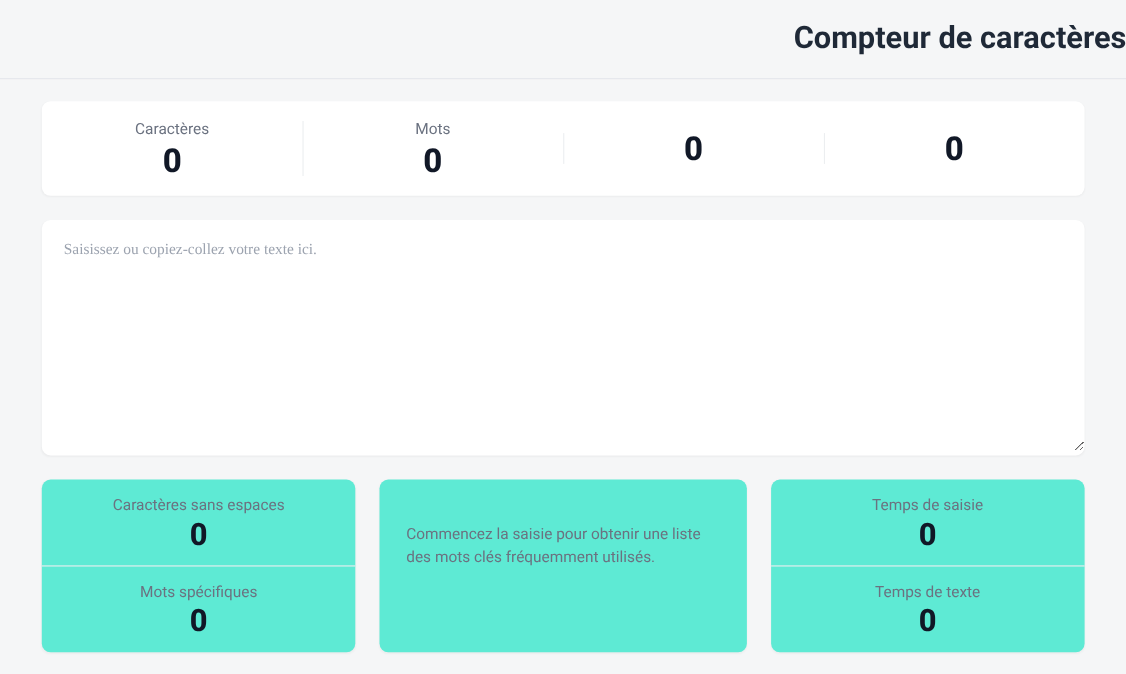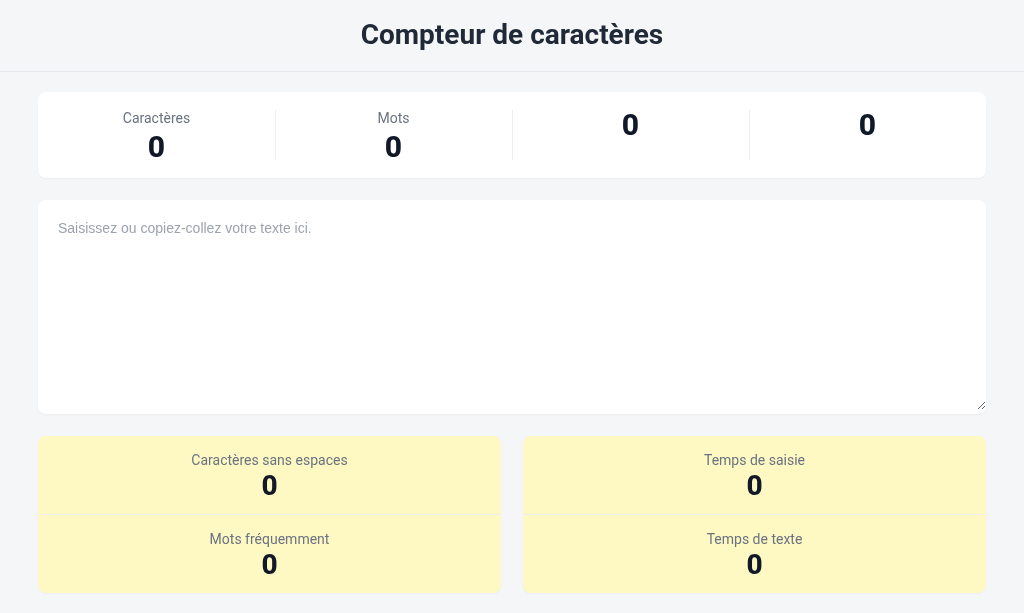"Compteur de caractères" .header { text-align: center -> right }
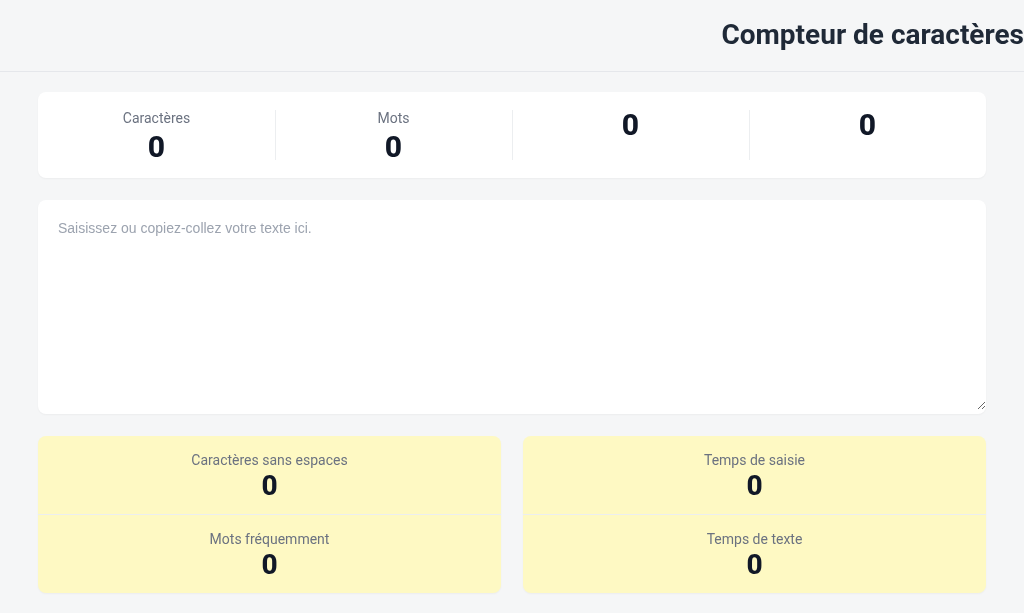"Caractères" .stats-row { align-items: none -> center }
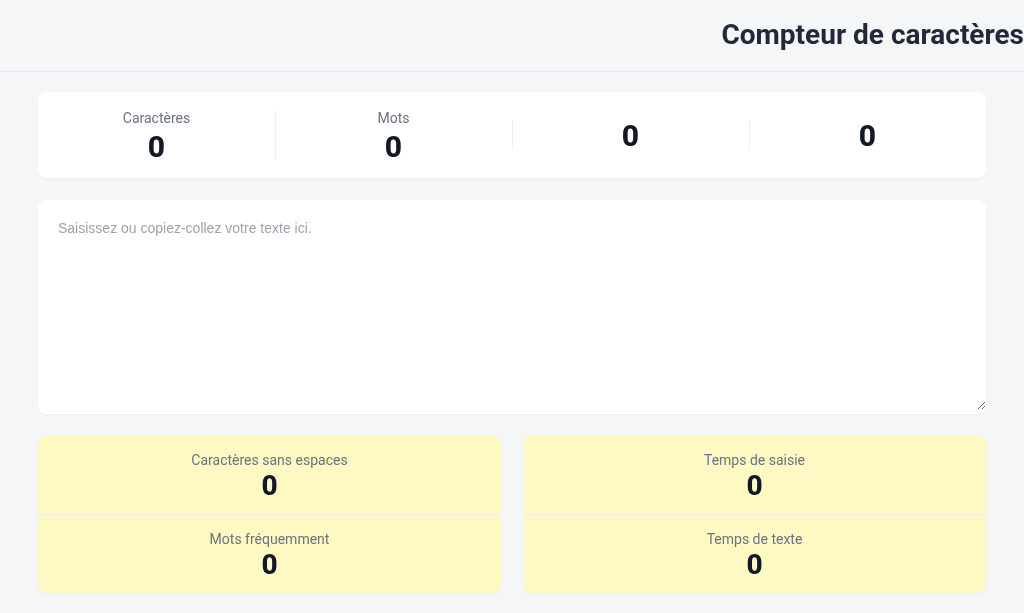"Saisissez ou copiez-collez votre texte" textarea { font-family: Liberation Sans, sans-serif -> Liberation Serif, serif }
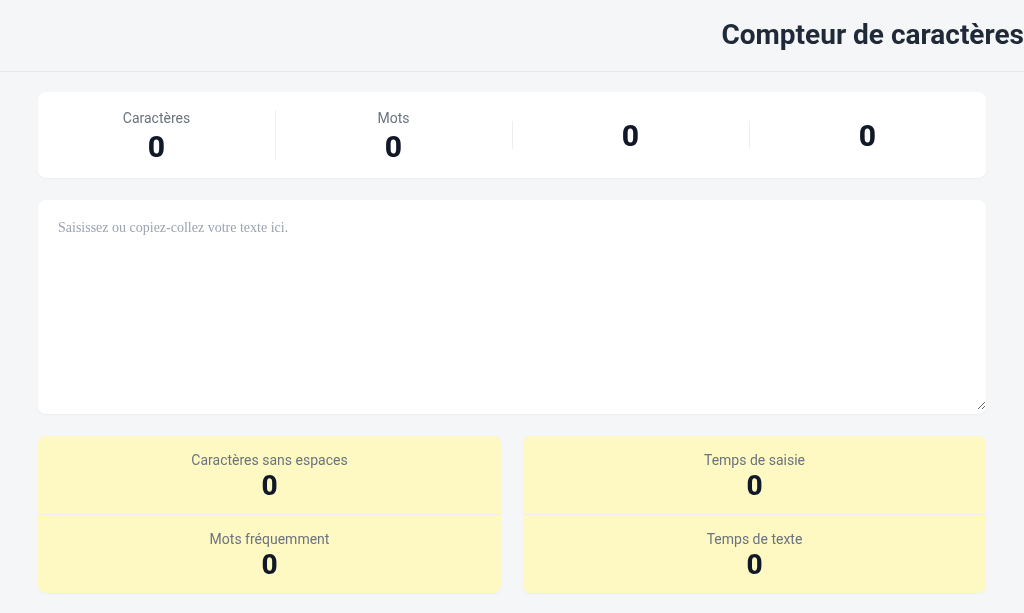"Caractères sans espaces" .card { background: #fef9c3 -> #5eead4 }
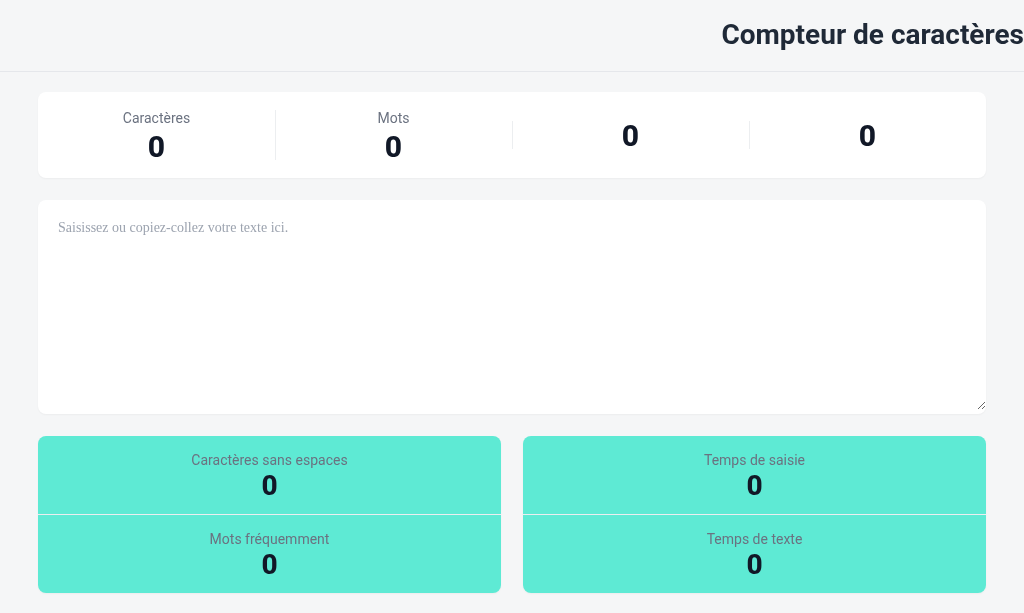"Commencez la saisie pour obtenir" div.card { html: none -> <div> <p>Commencez la saisie pour obtenir une liste des mots clés fréquemment utilisés.</p> </div> }
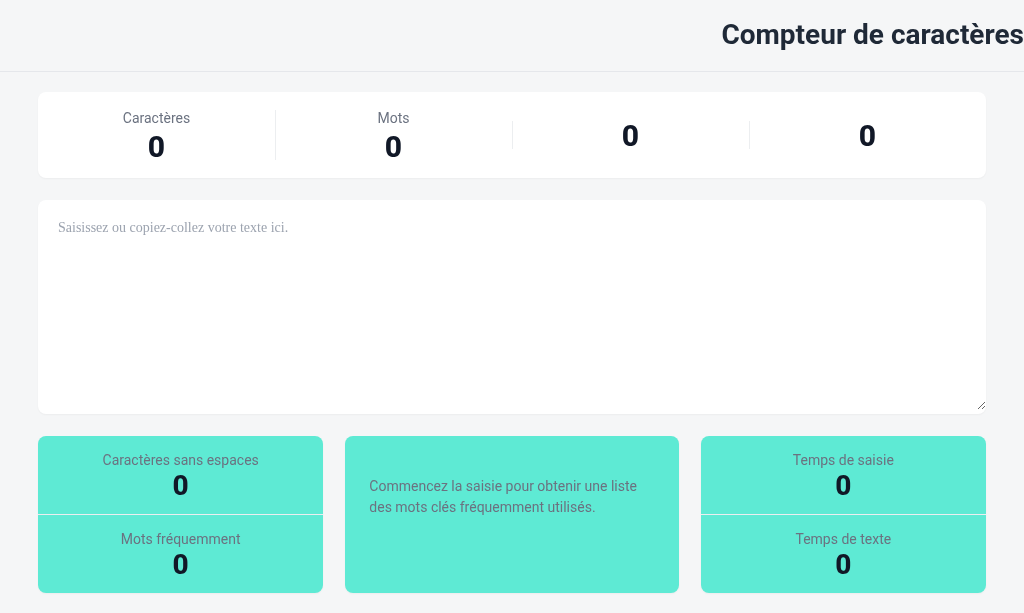"Mots fréquemment" div.small-label { text: fréquemment -> spécifiques }
